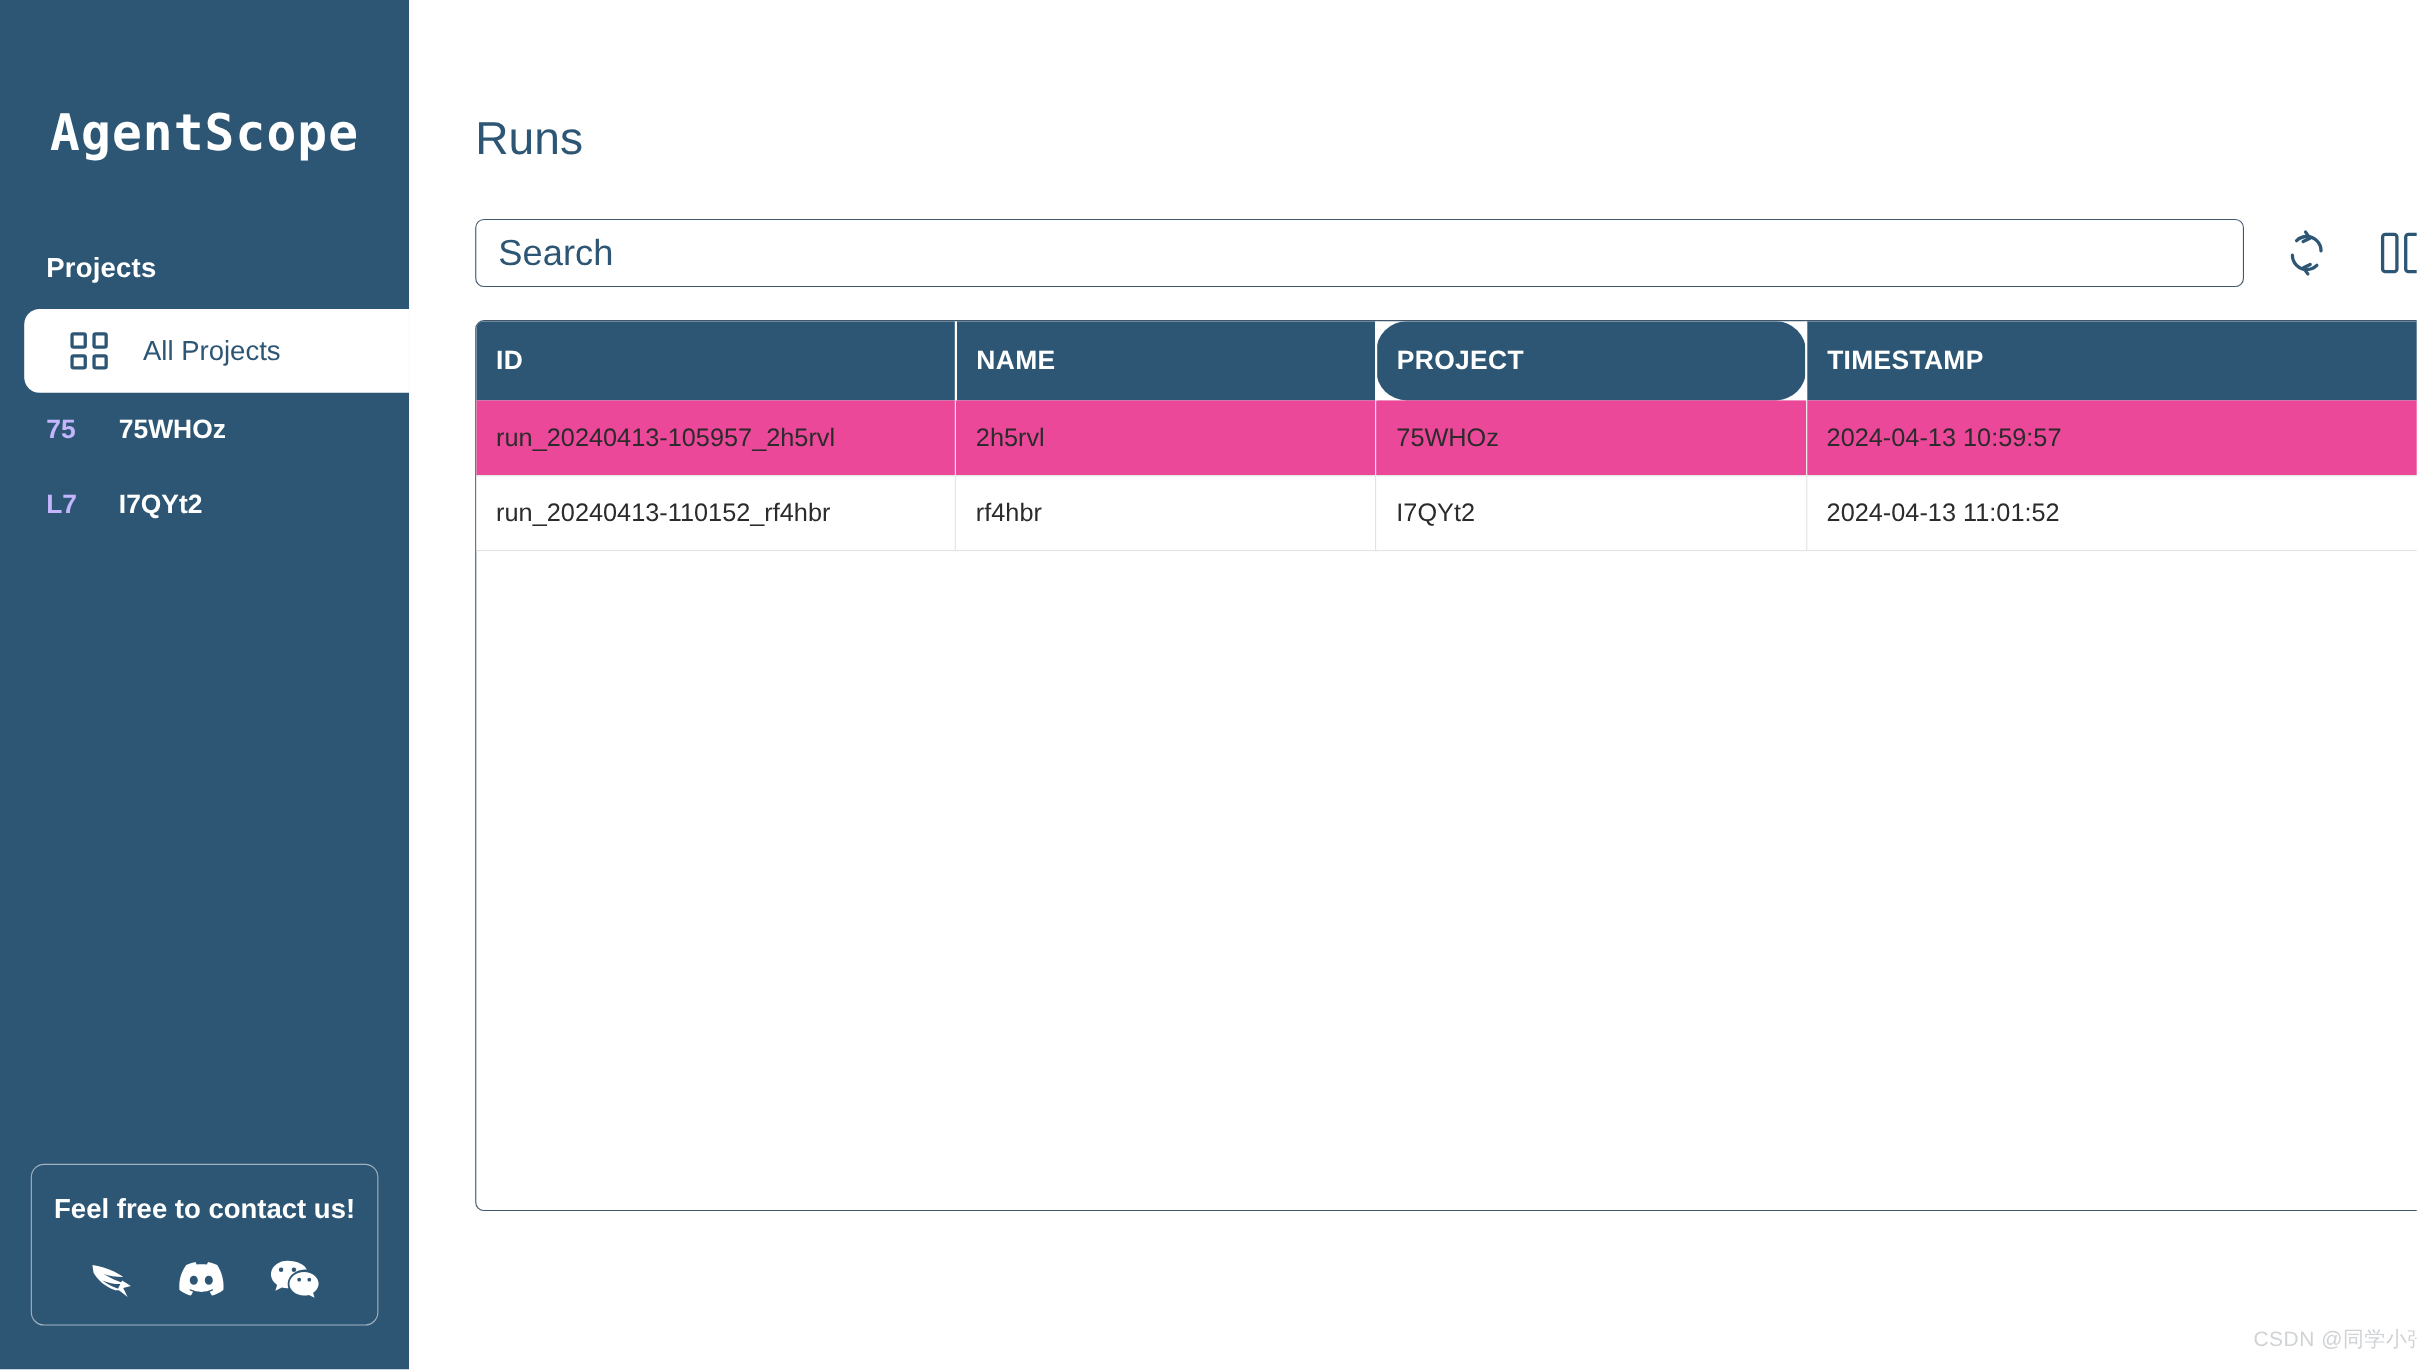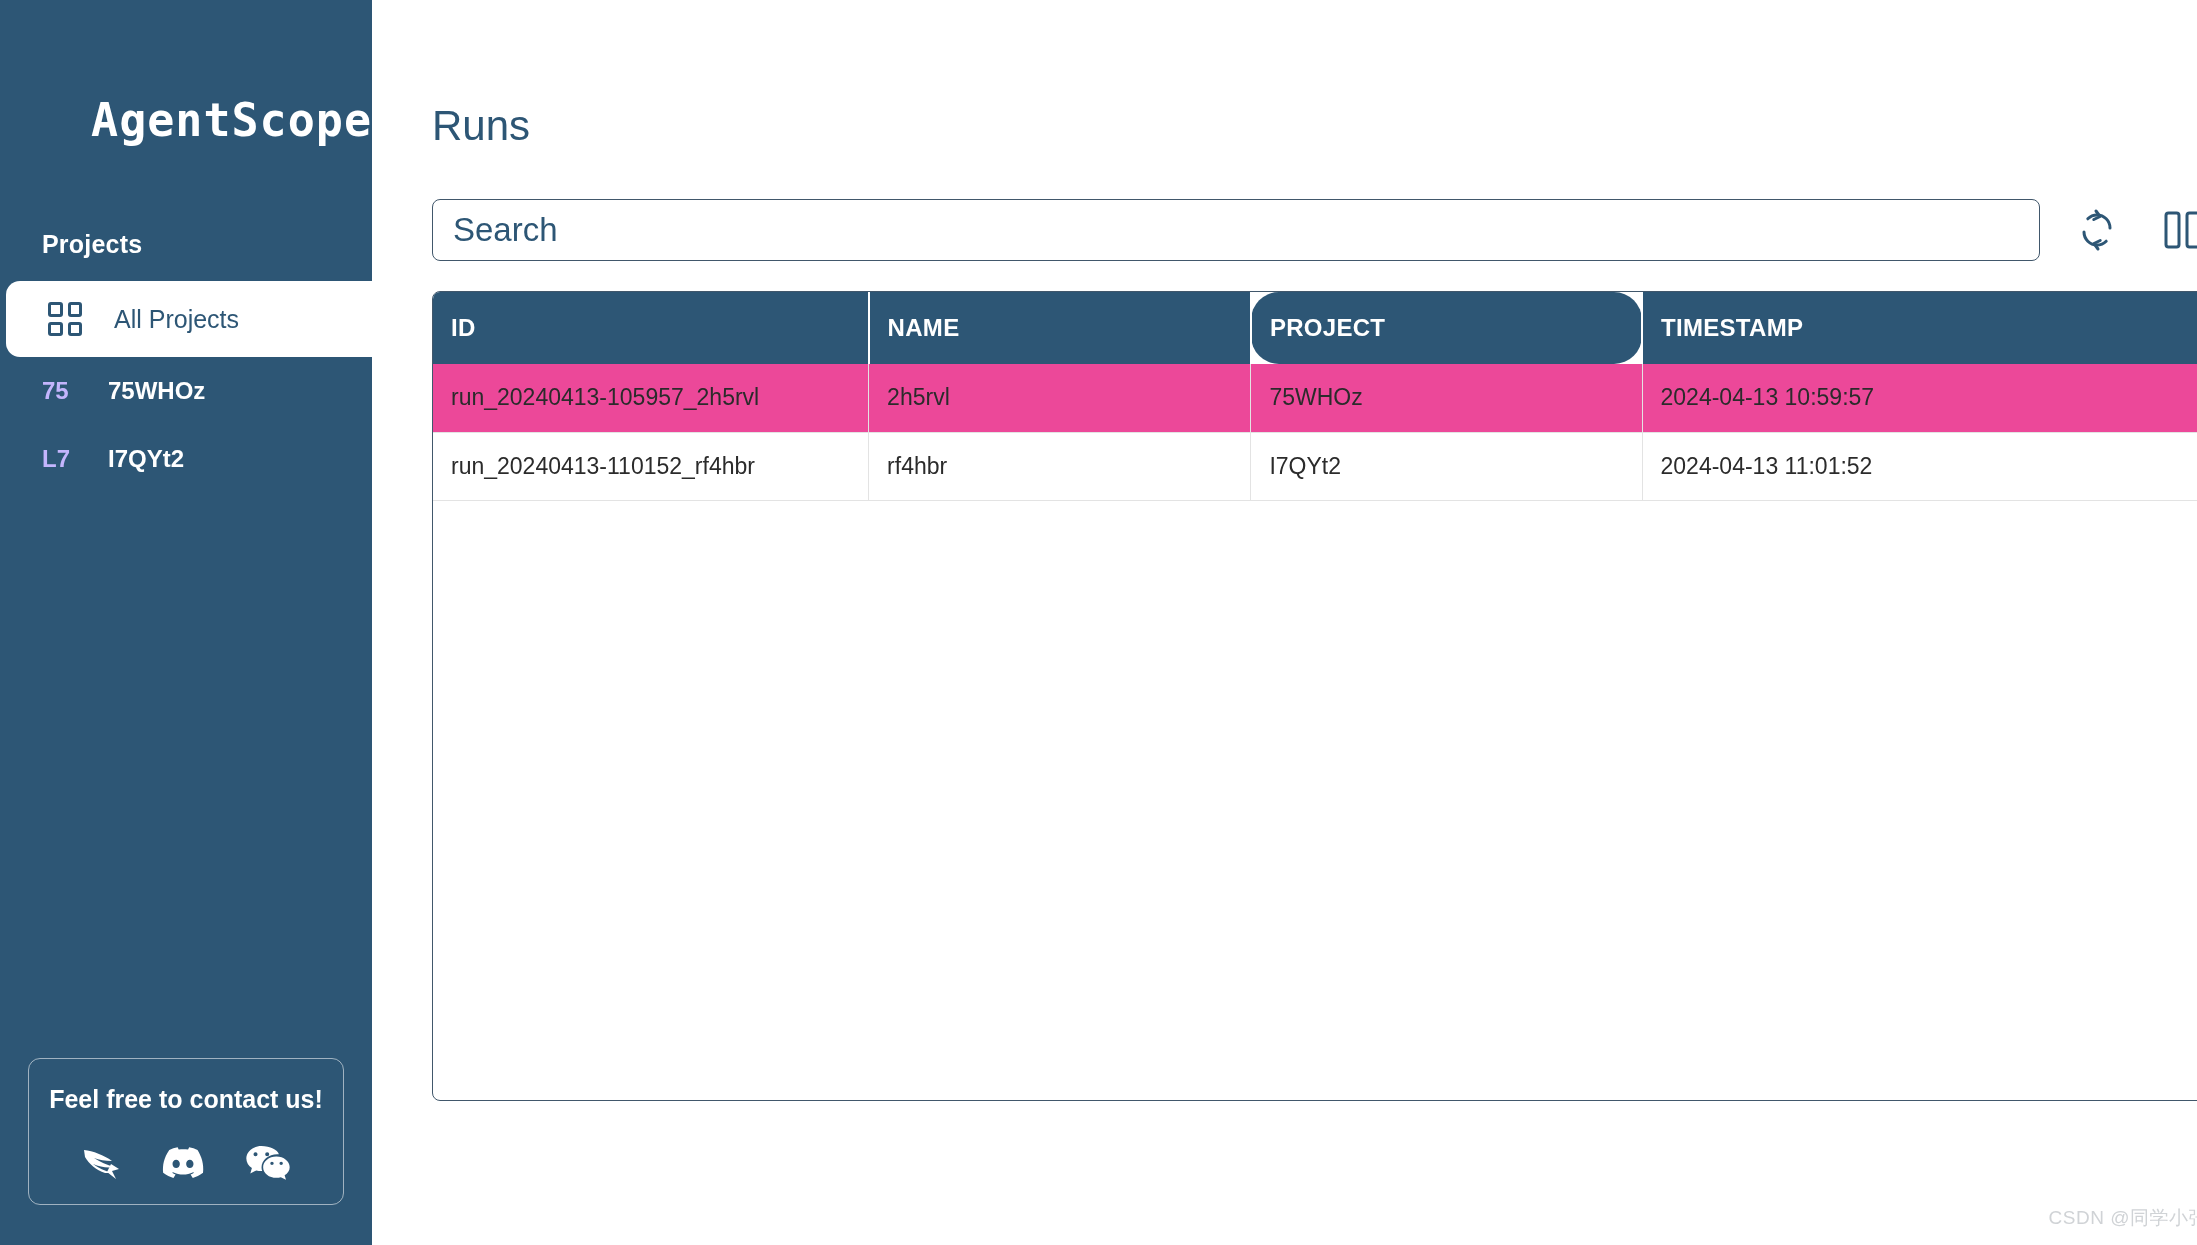"AgentScope" .logo-wrap { justify-content: flex-end -> center }
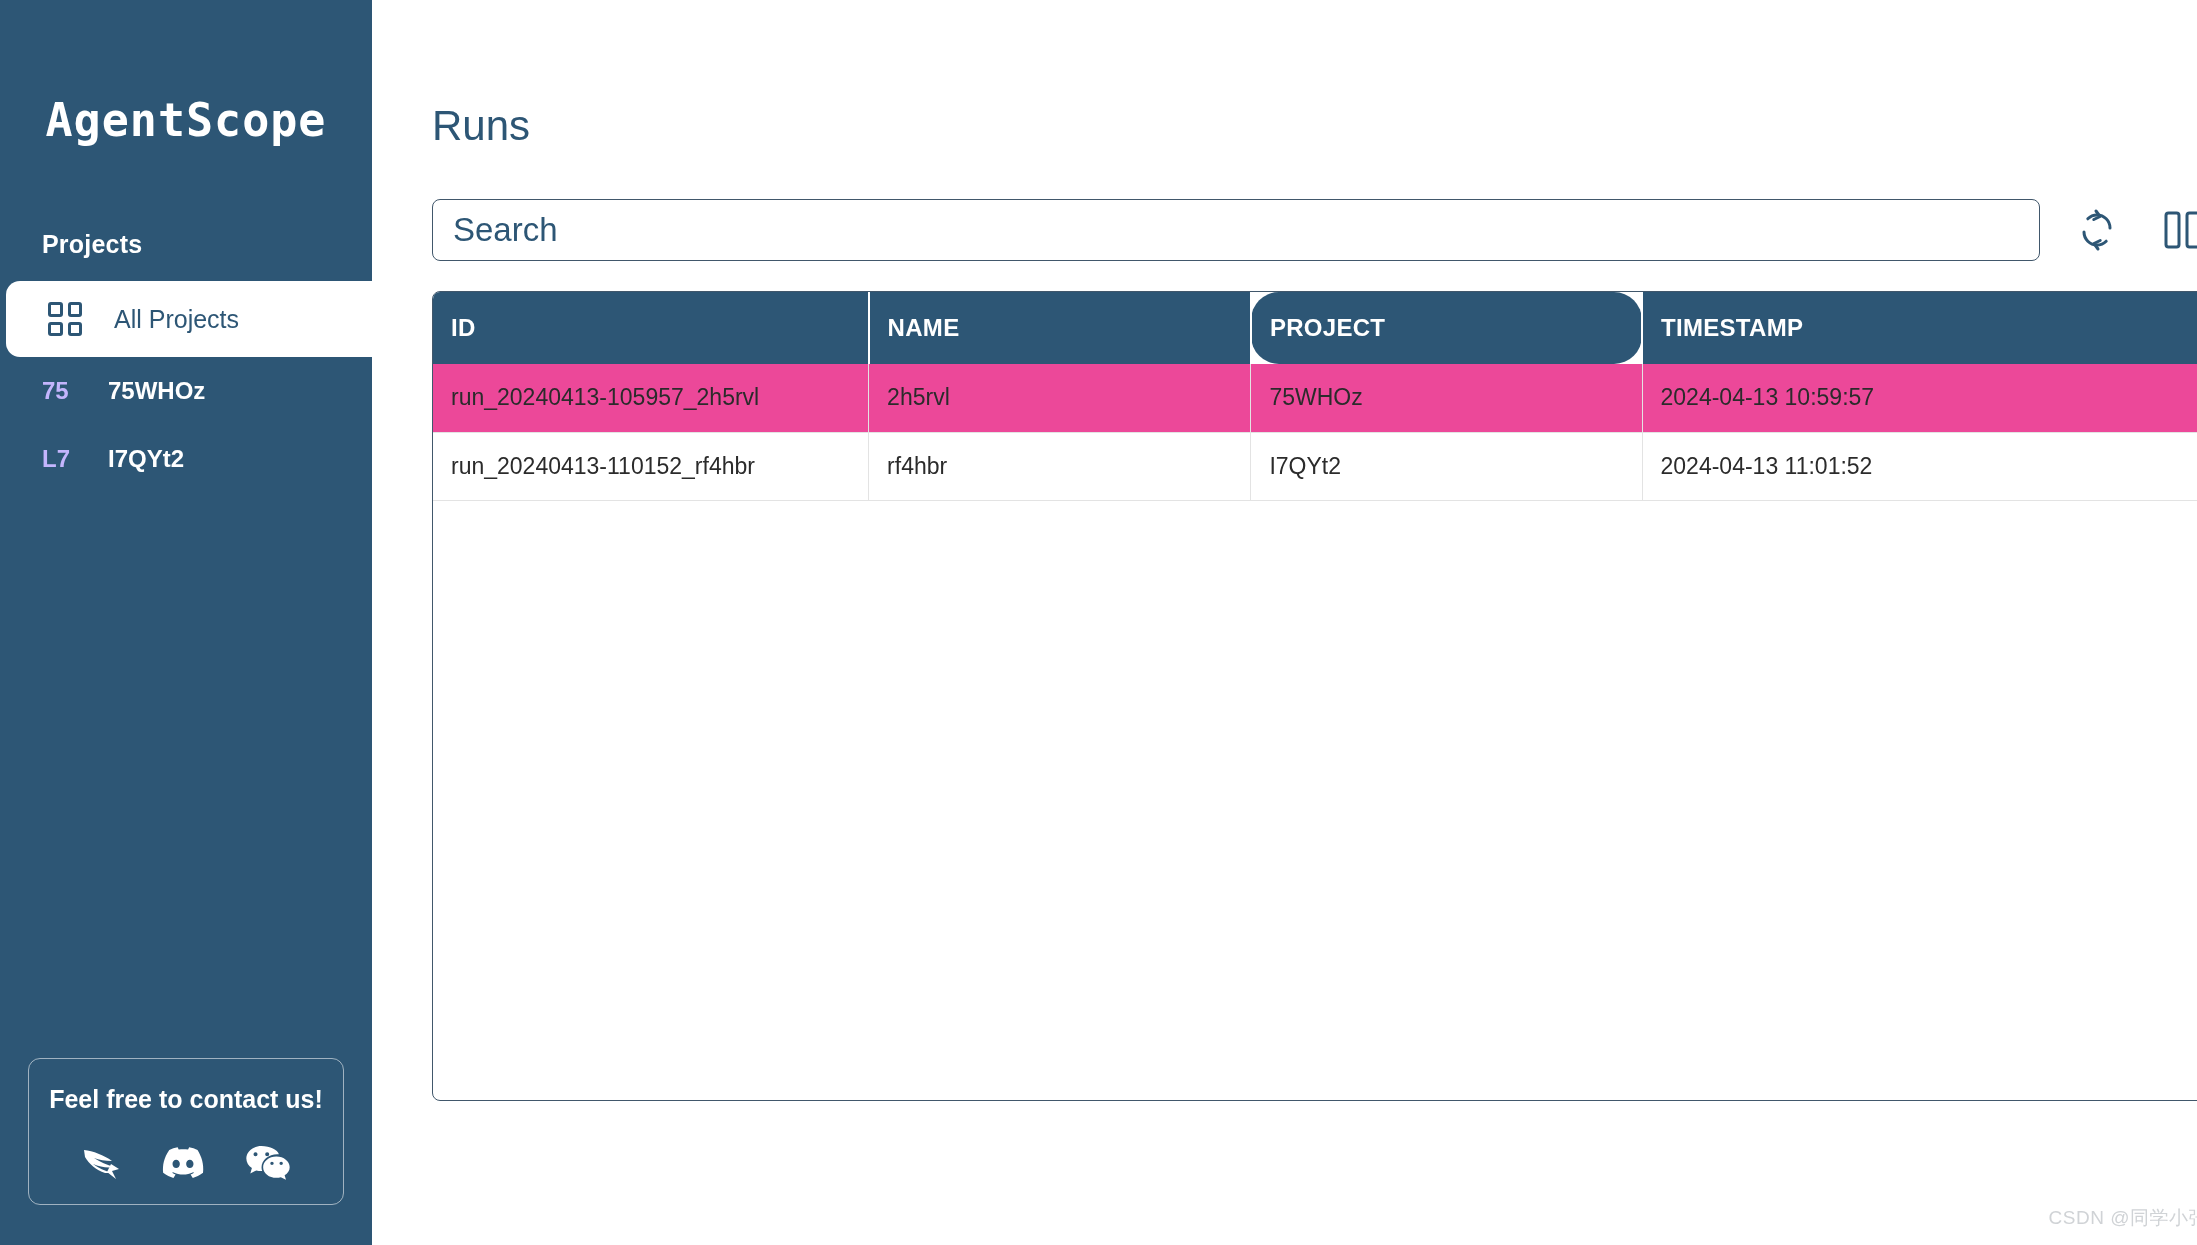"All Projects" .nav-item.active { margin-left: 6px -> 22px }
